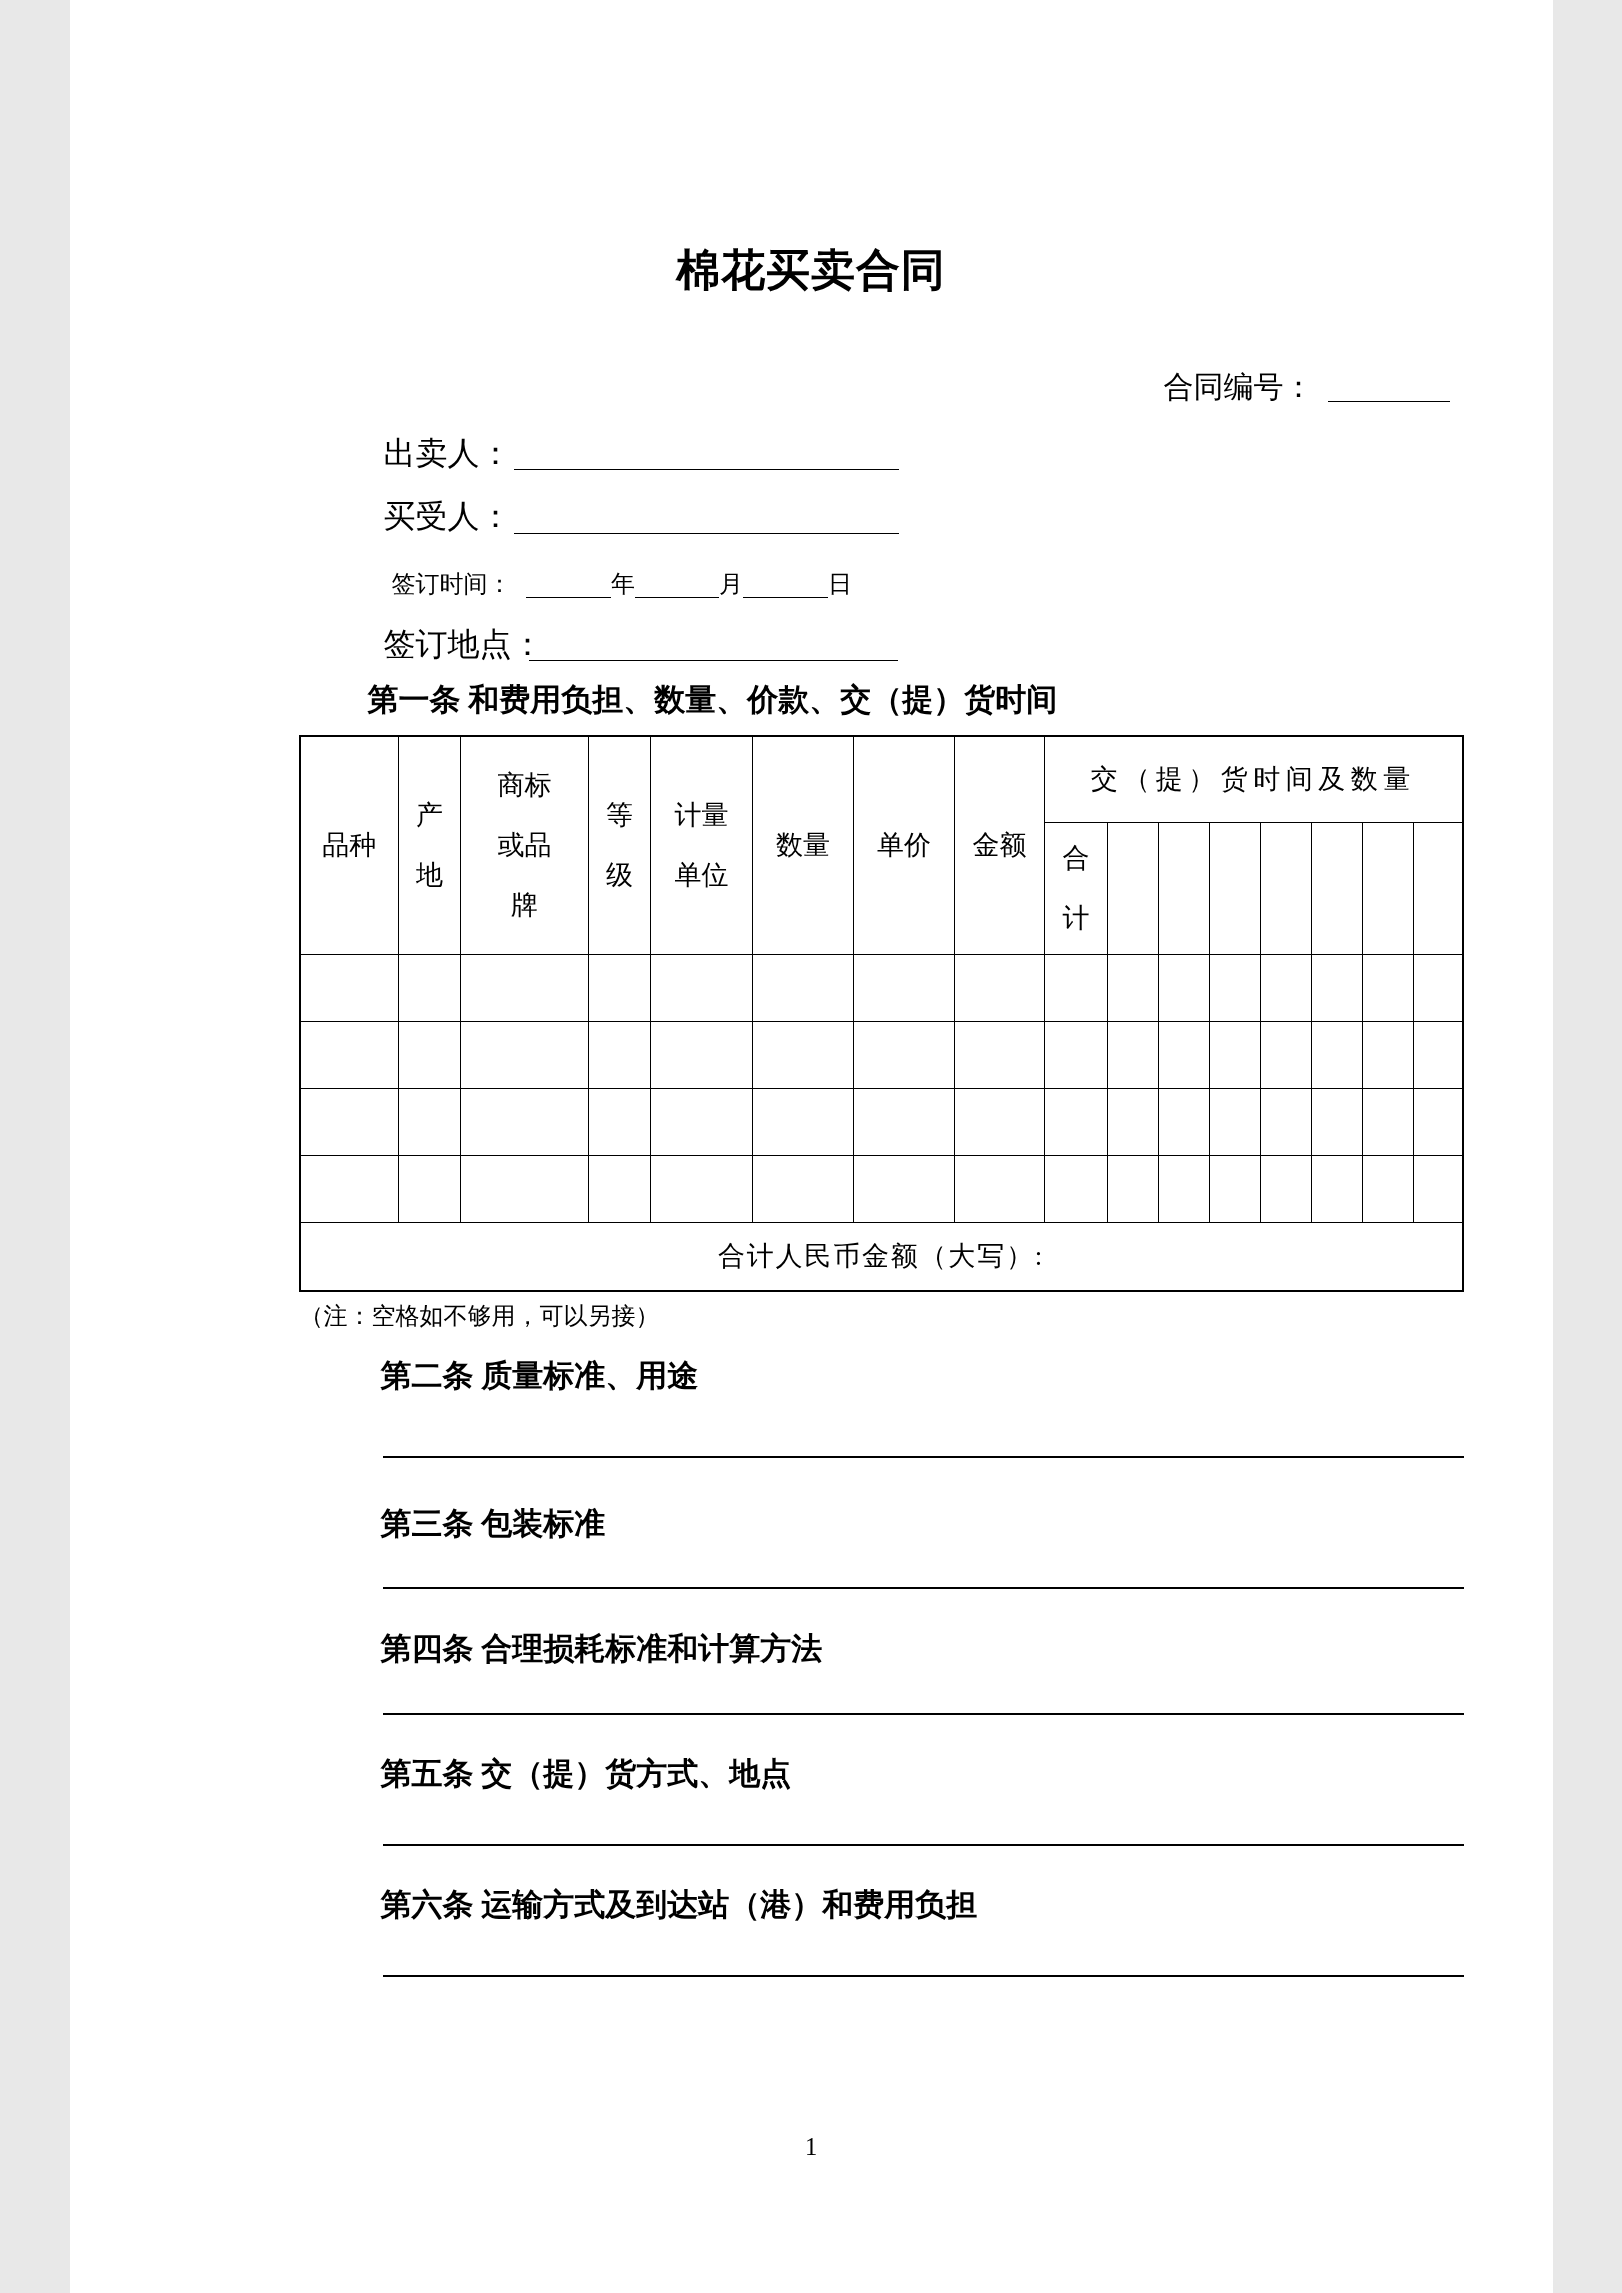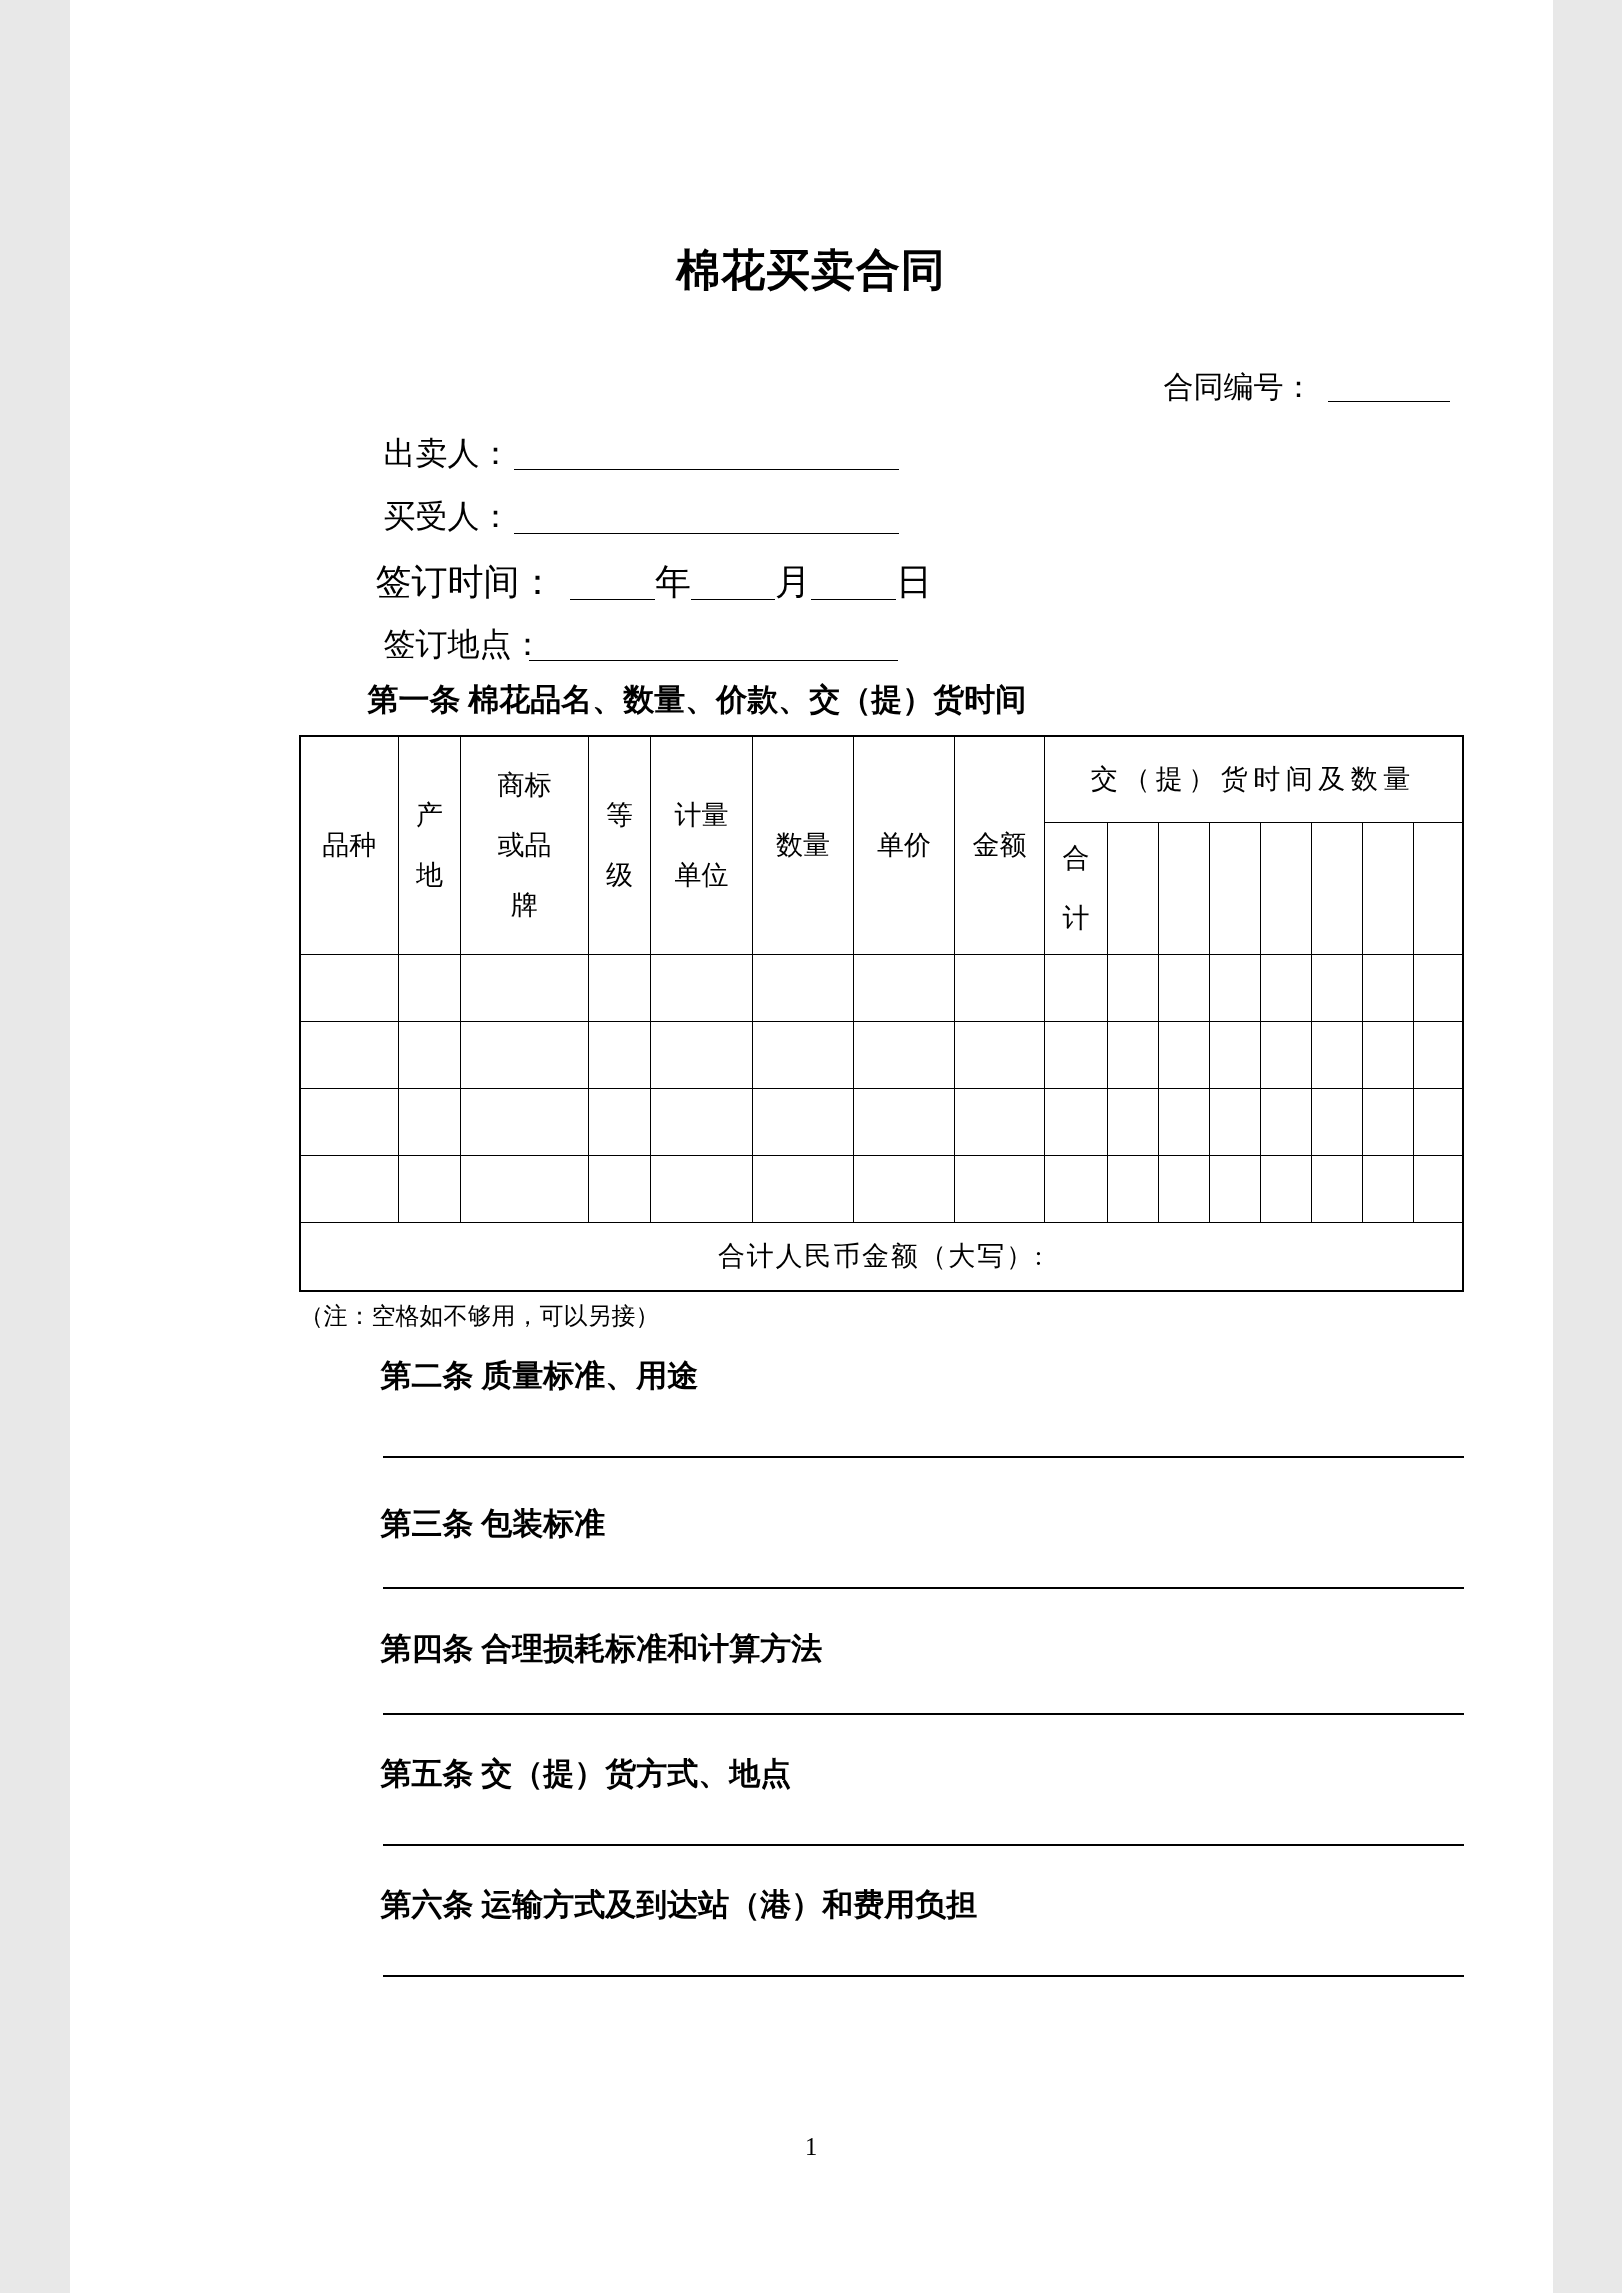"签订时间： 年 月 日" .time-row { font-size: 36px -> 24px; left: 306px -> 322px }
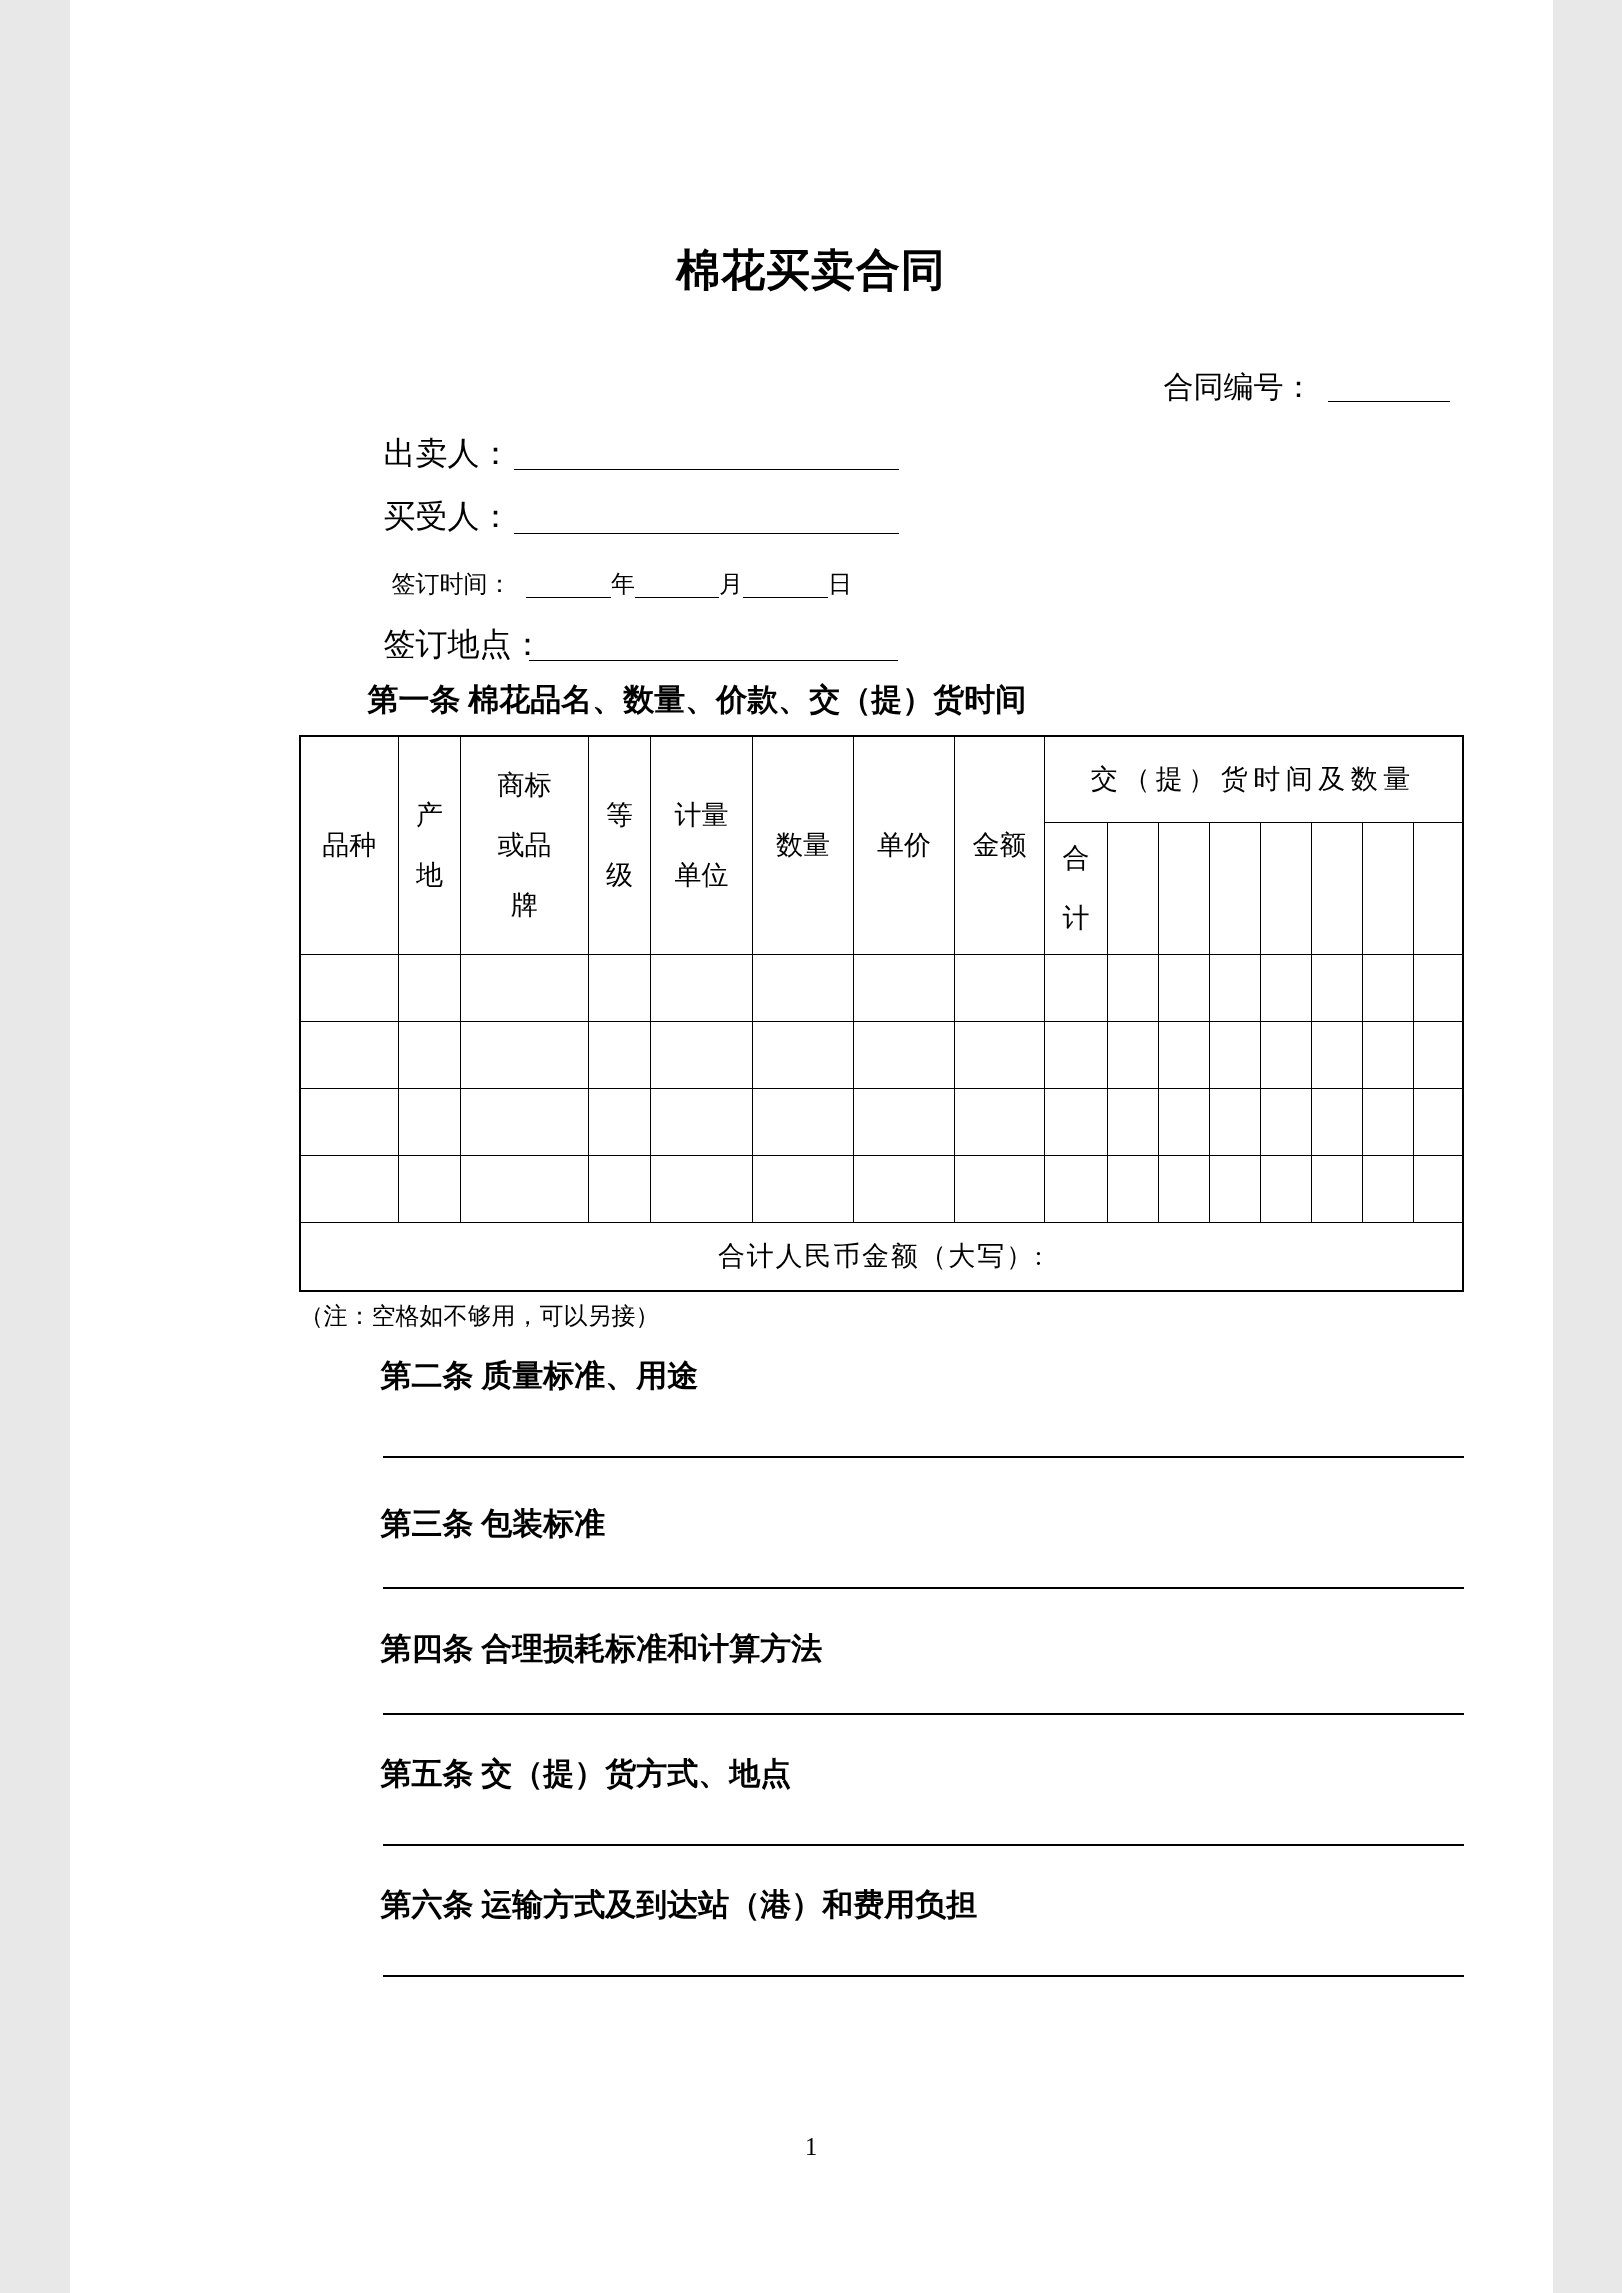"第一条 棉花品名、数量、价款、交（提）货时间" div.abs { text: 棉花品名 -> 和费用负担 }
